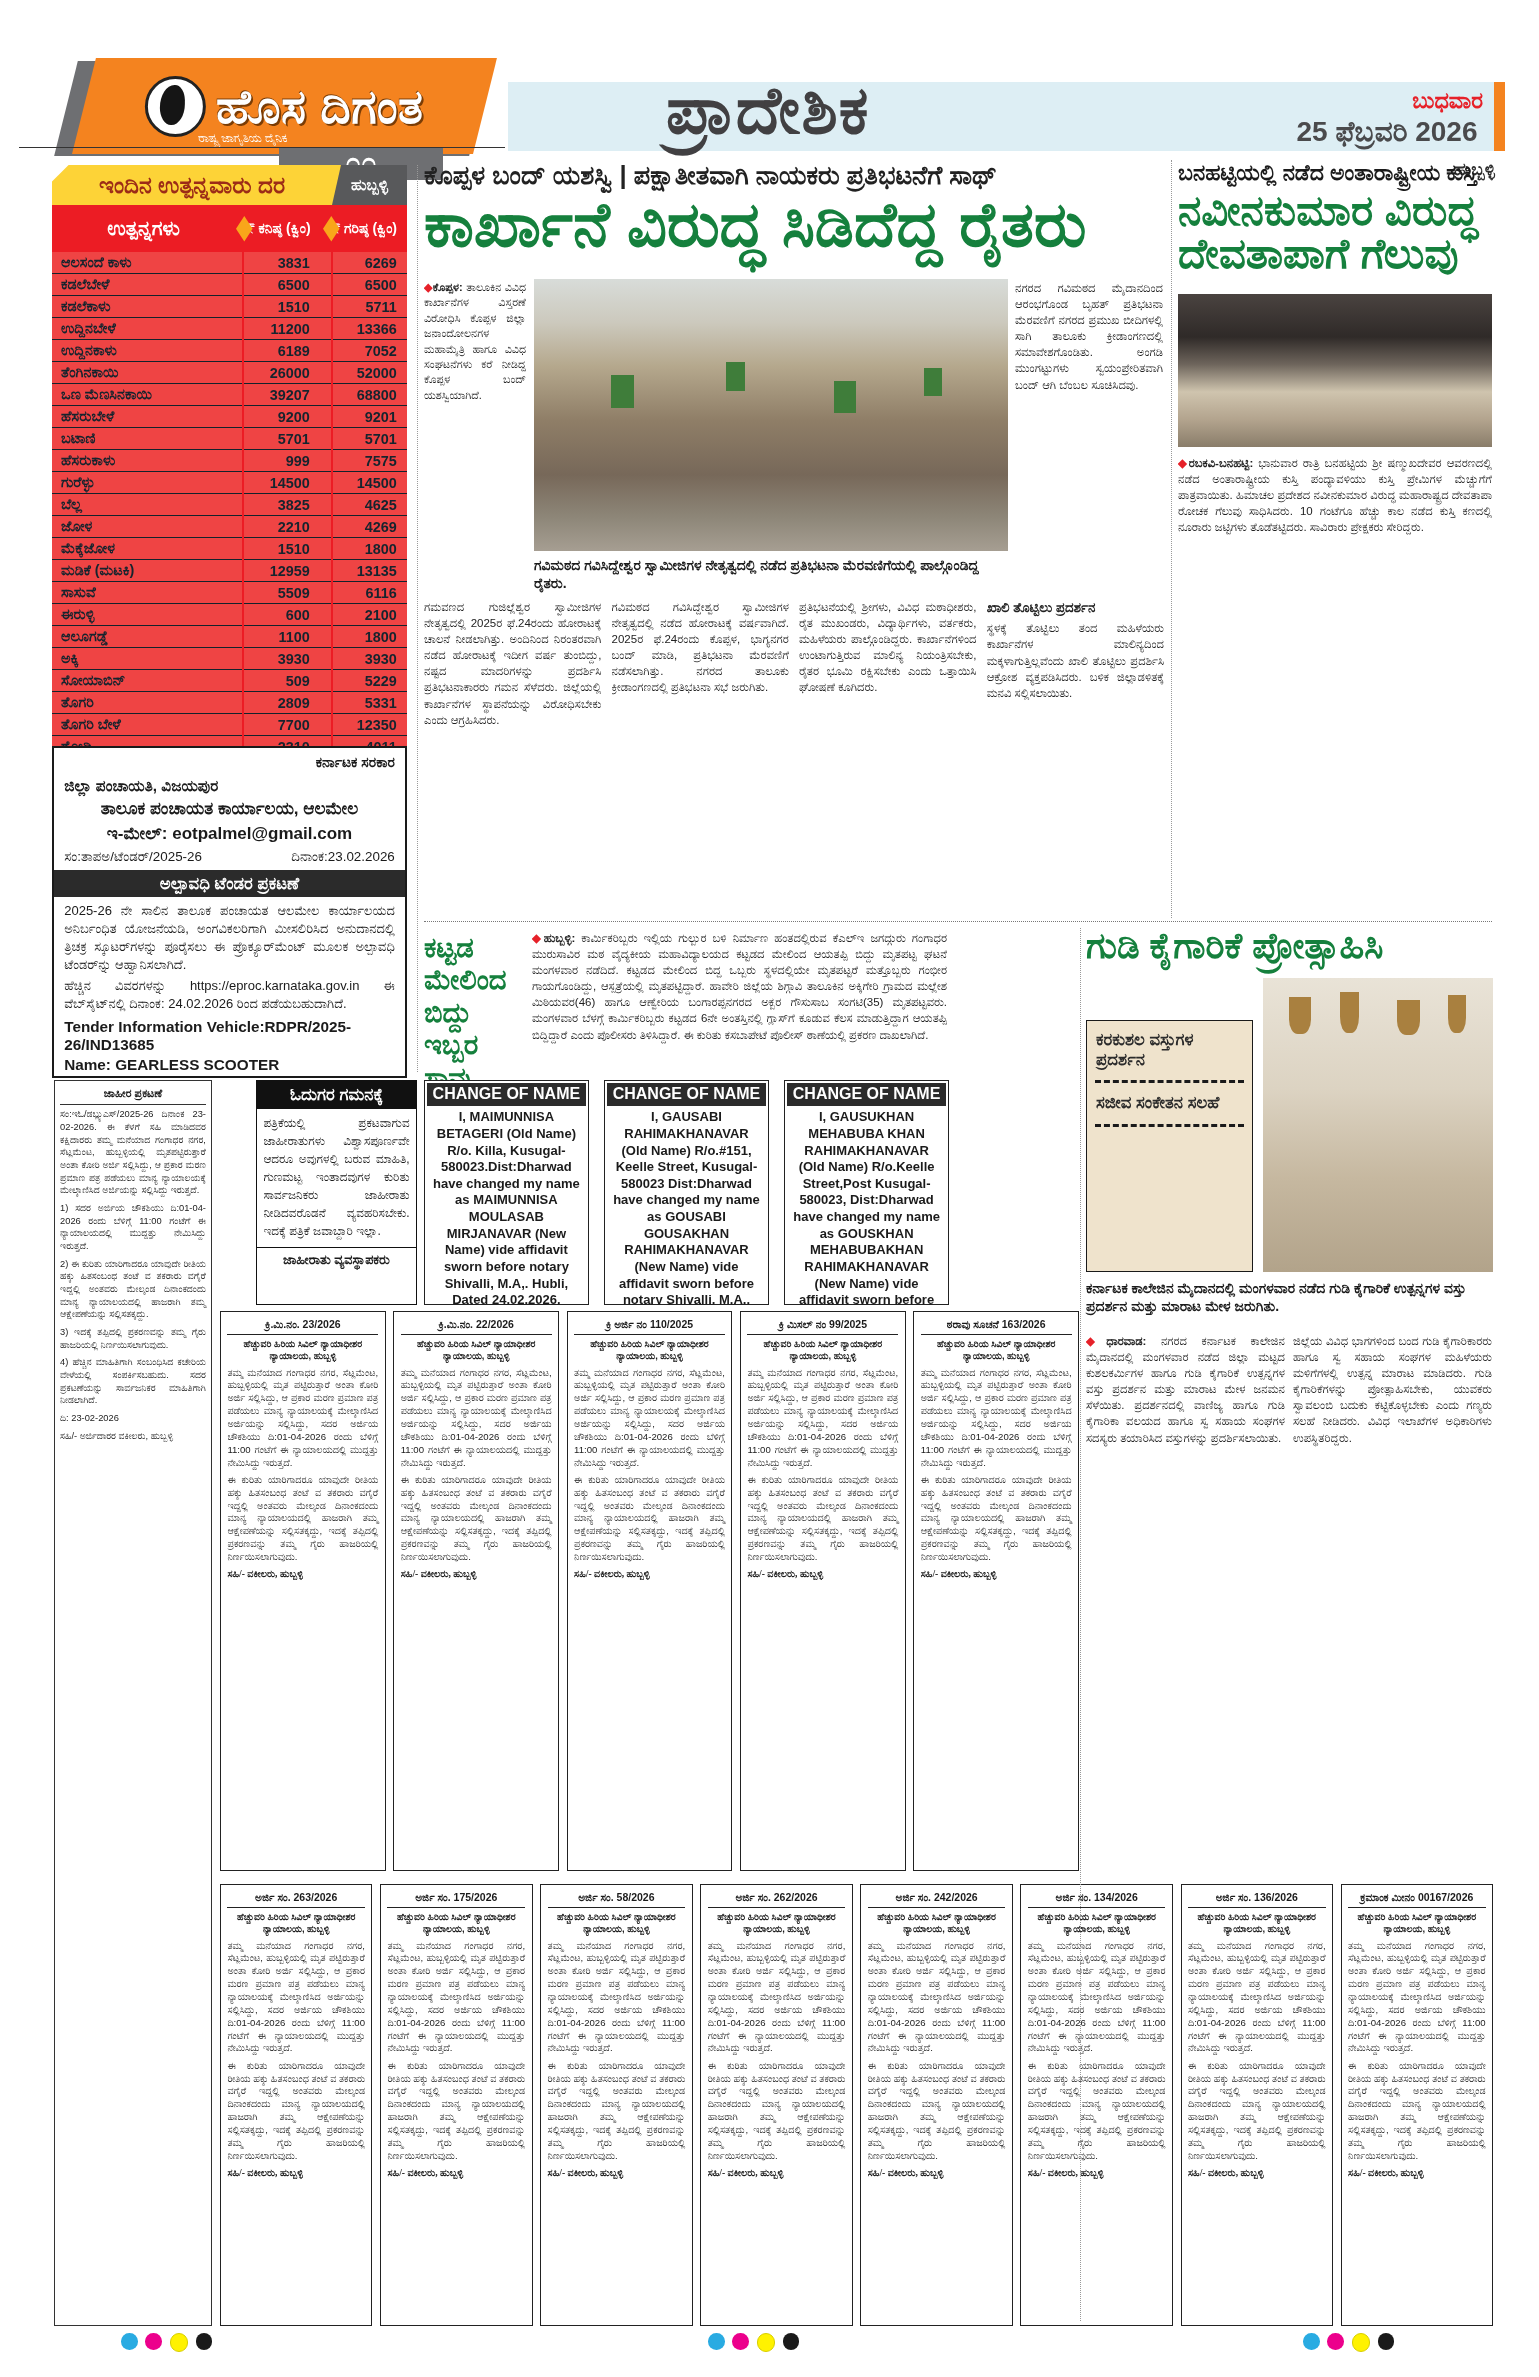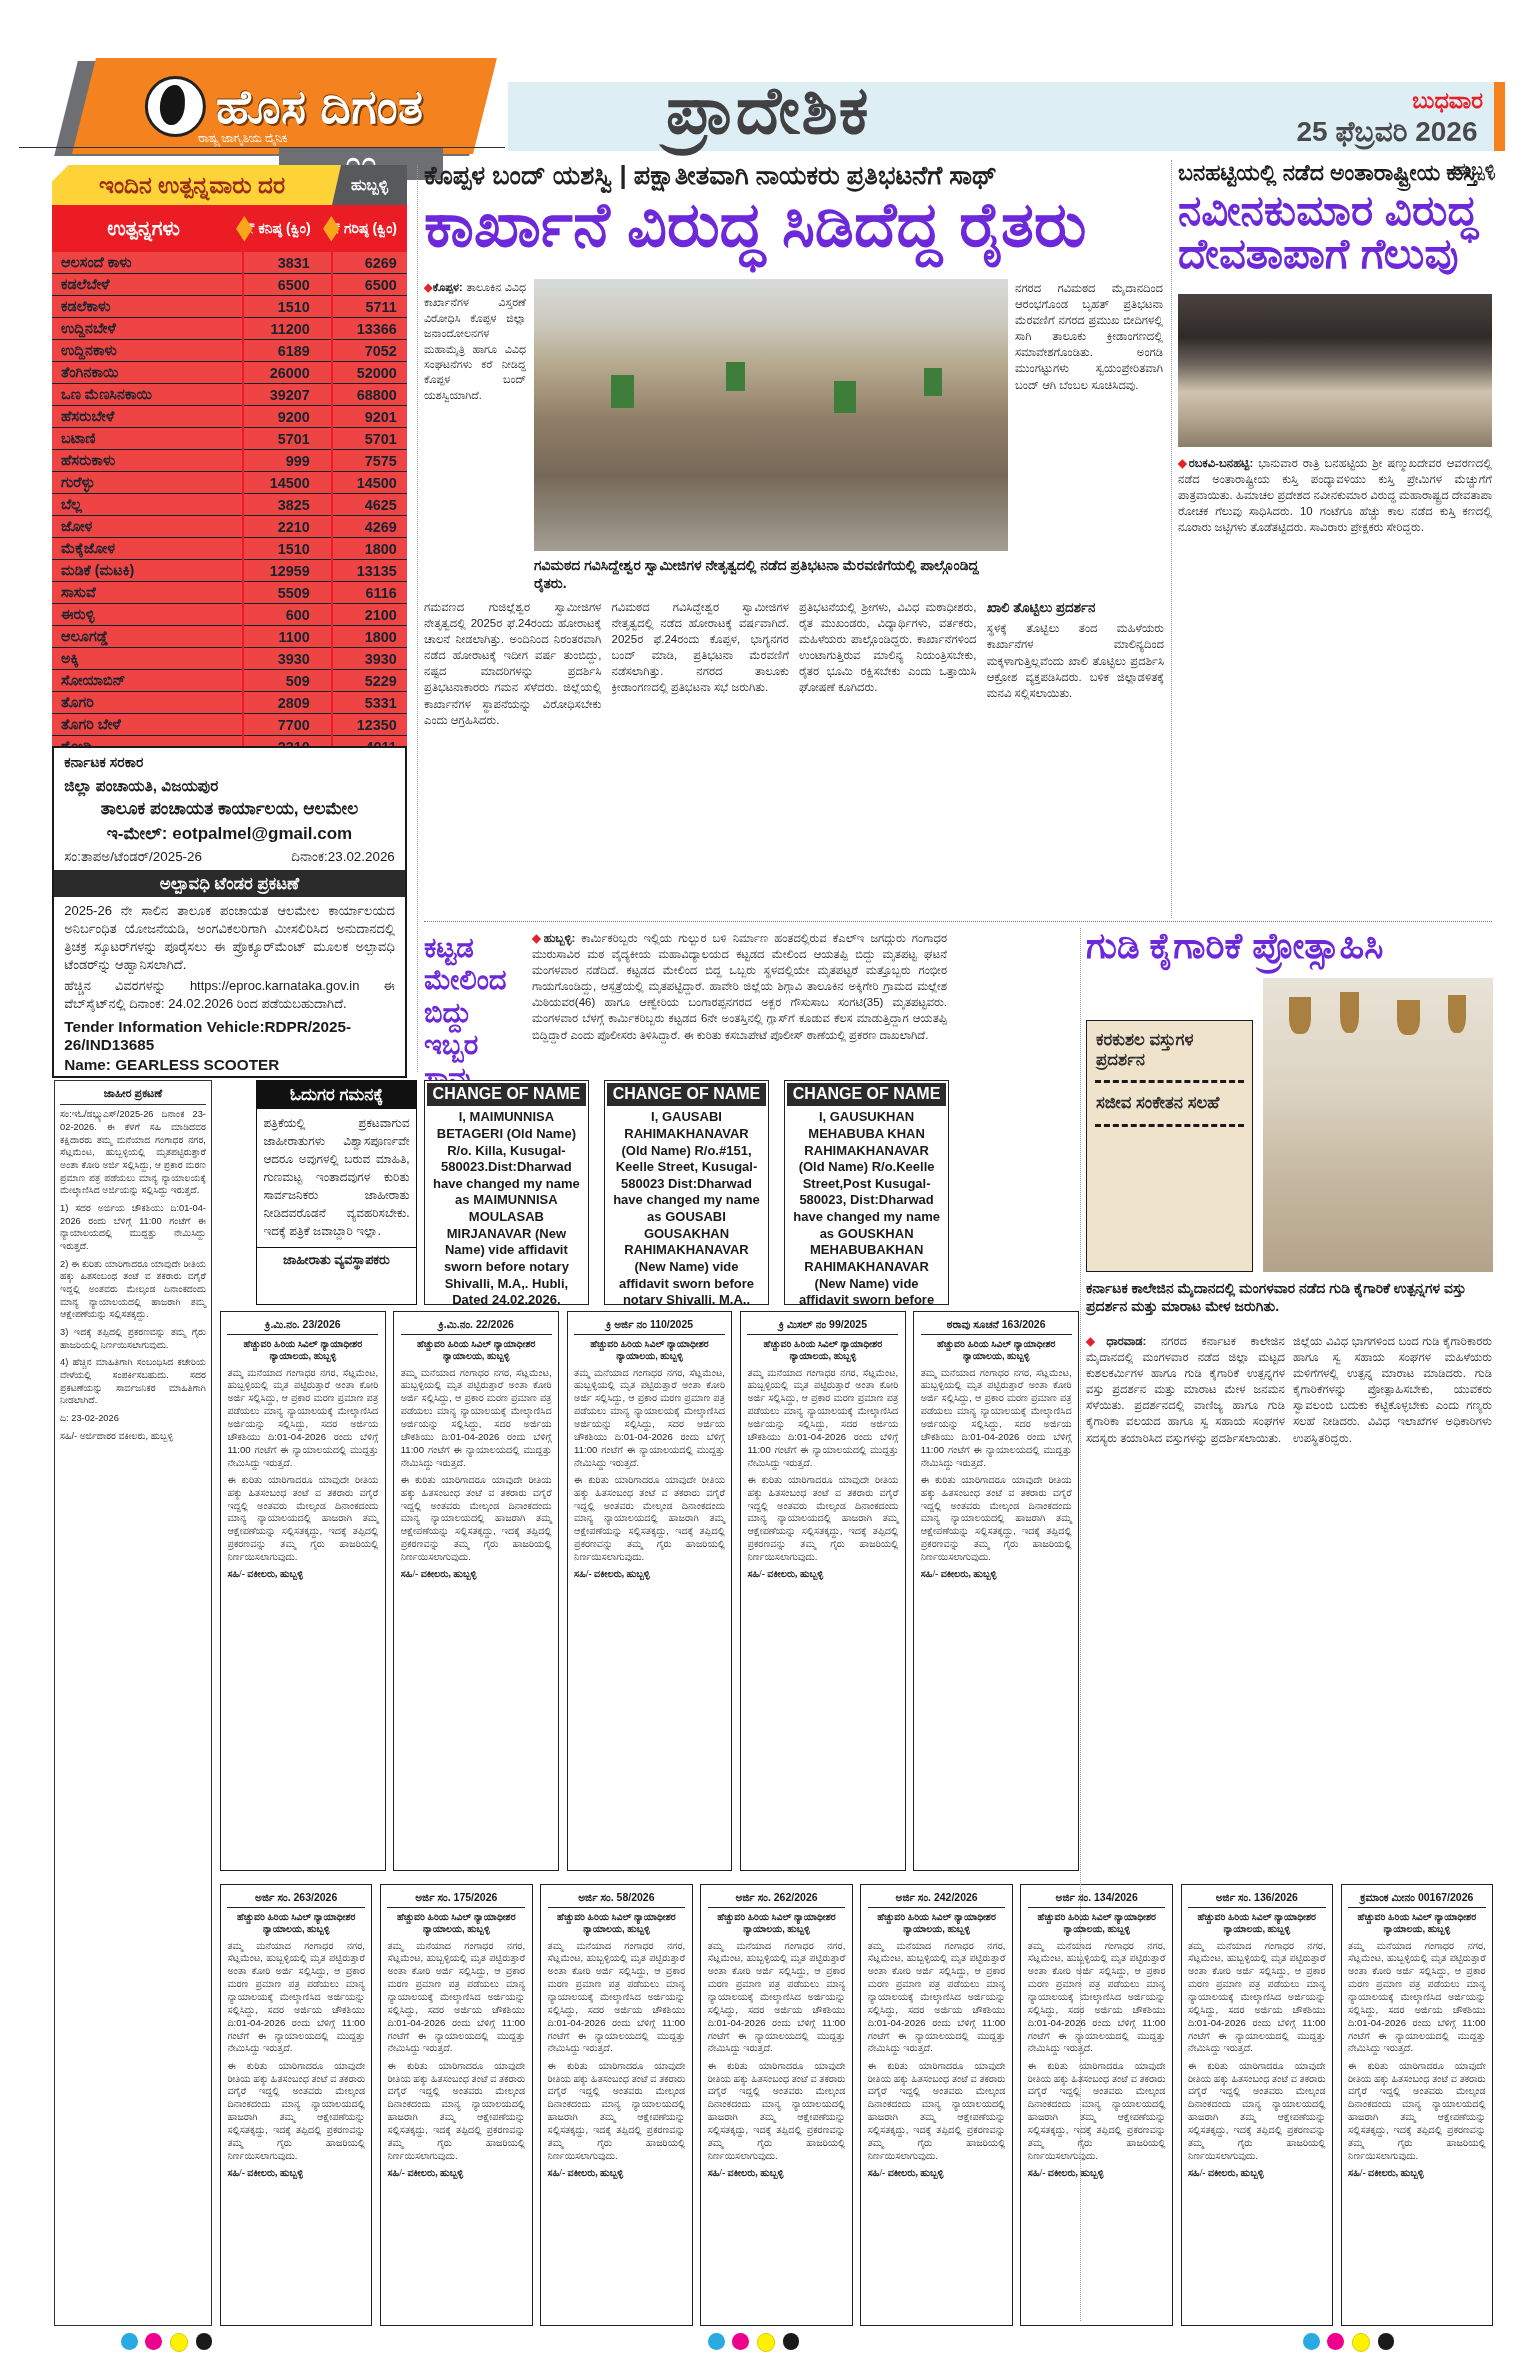"ಕಾರ್ಖಾನೆ ವಿರುದ್ಧ ಸಿಡಿದೆದ್ದ ರೈತರು" .headline { color: #6d28d9 -> #15803d }
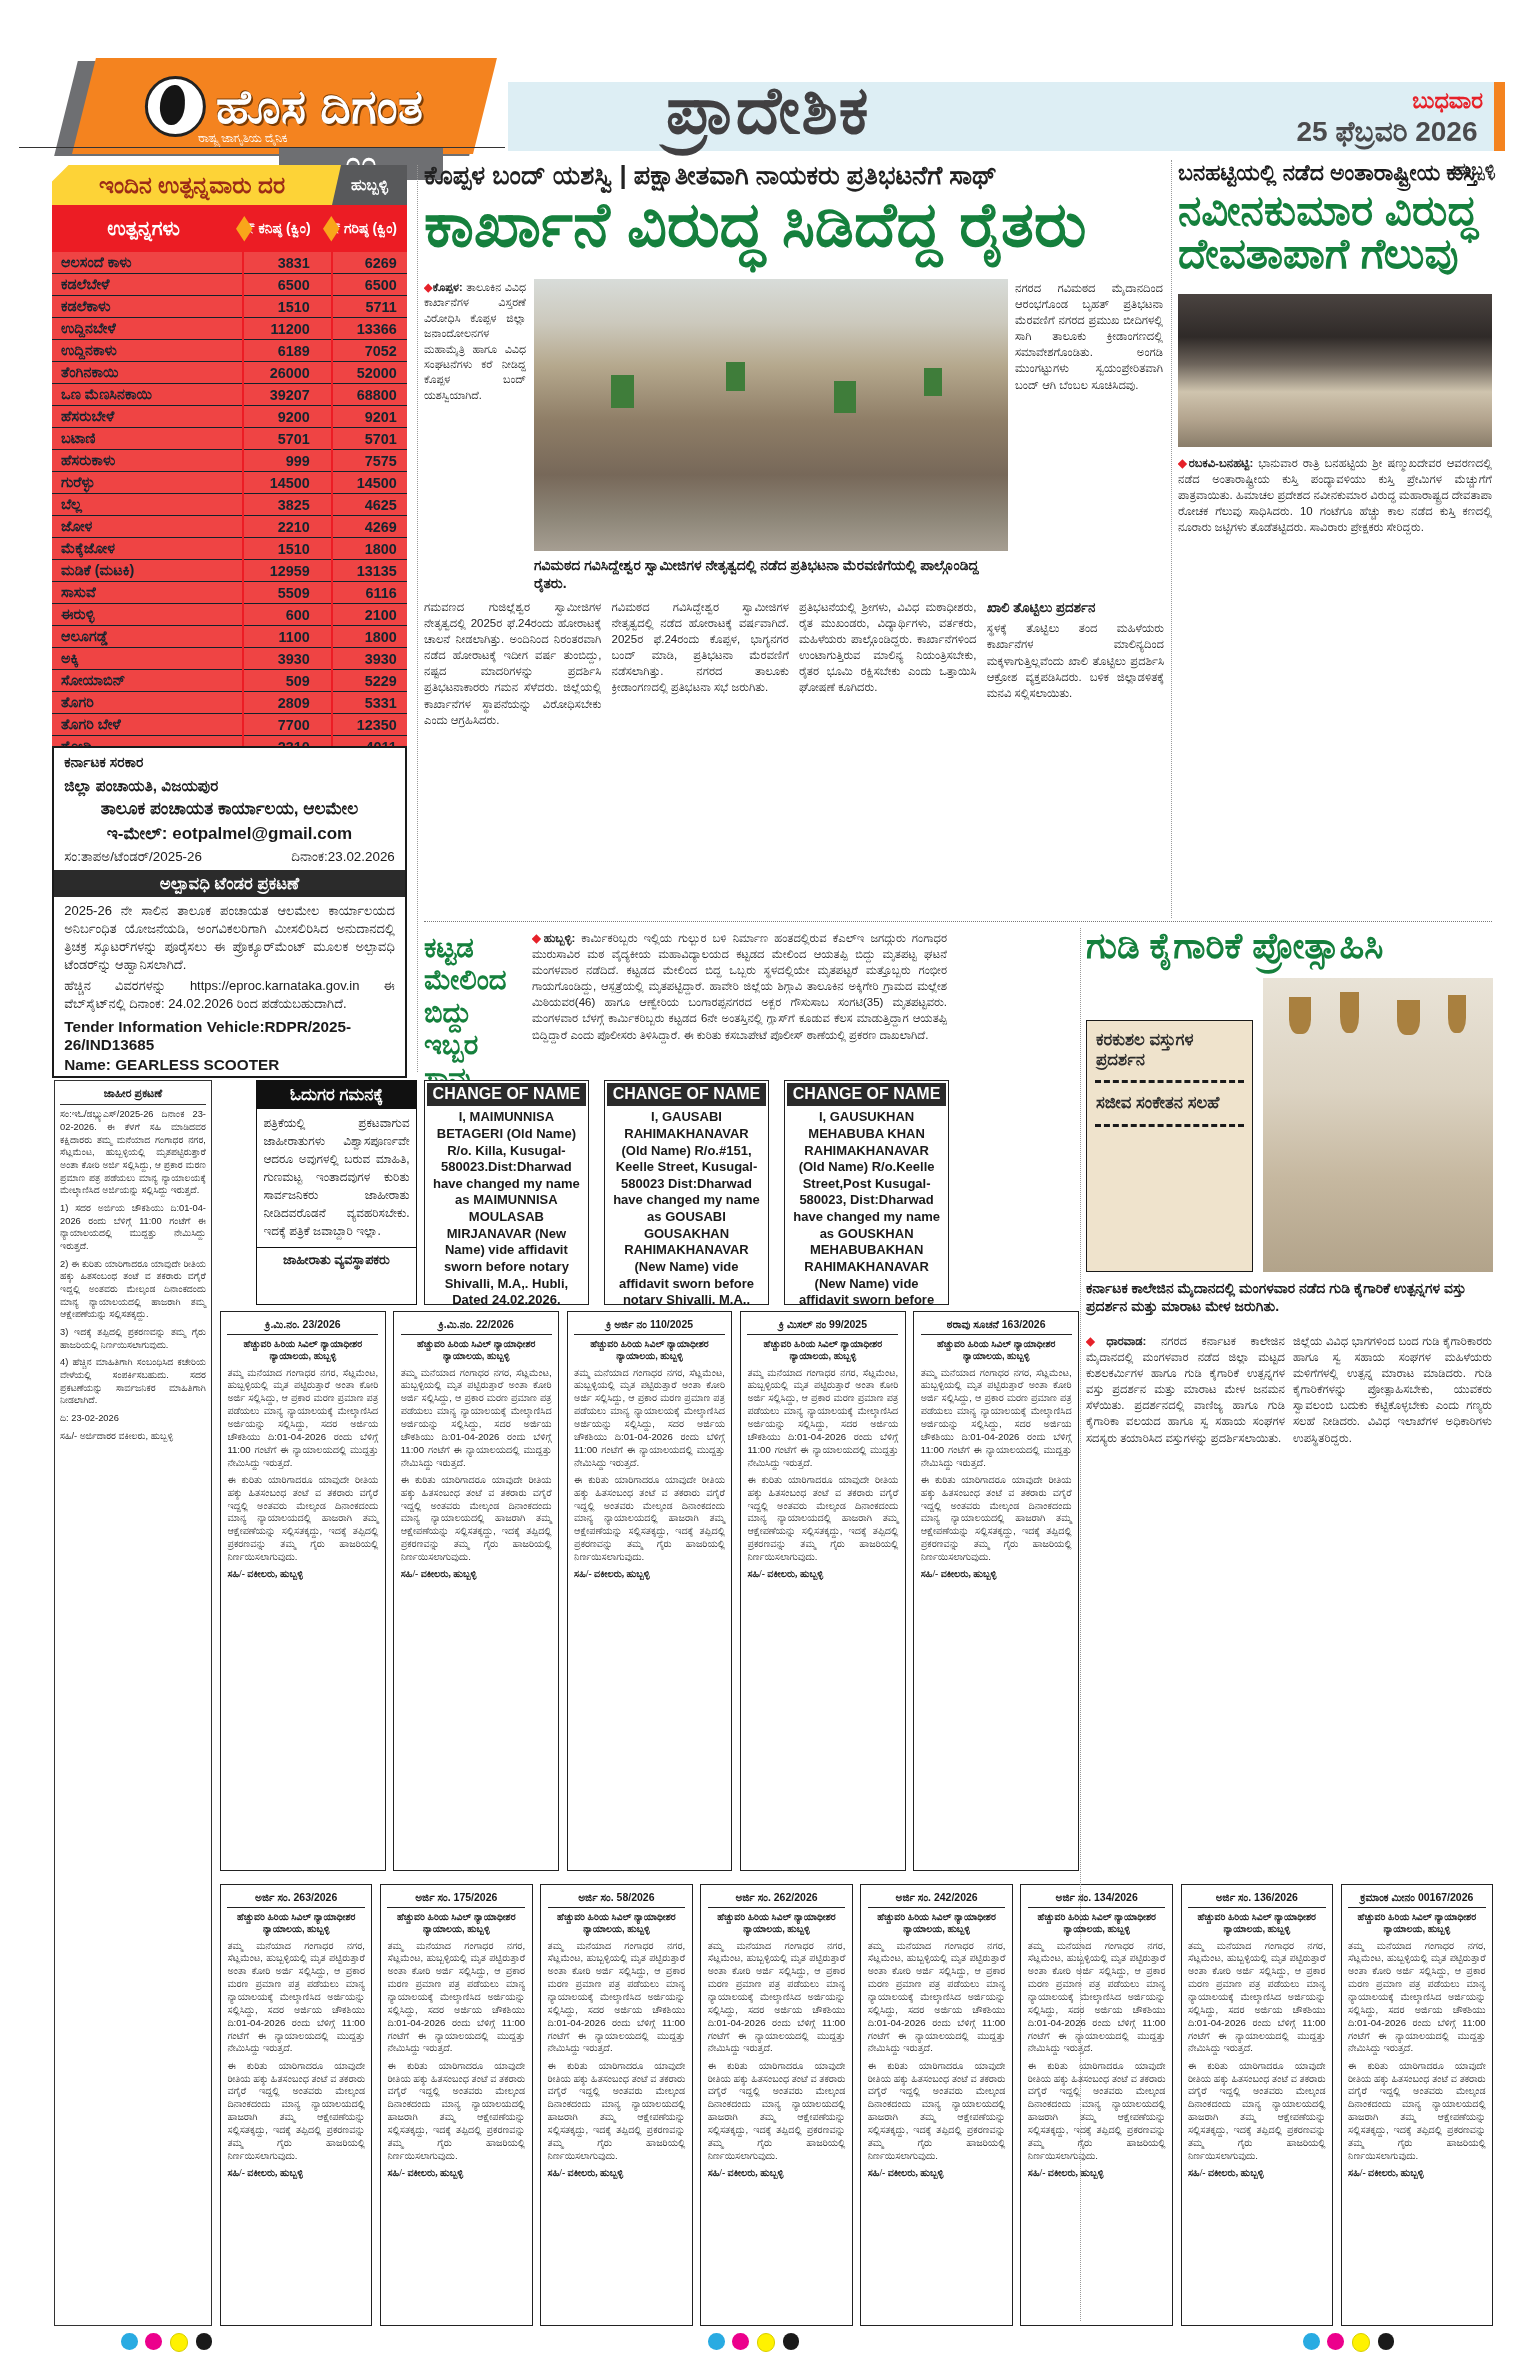"ಕರ್ನಾಟಕ ಸರಕಾರ" .t-l1 { text-align: left -> right }
